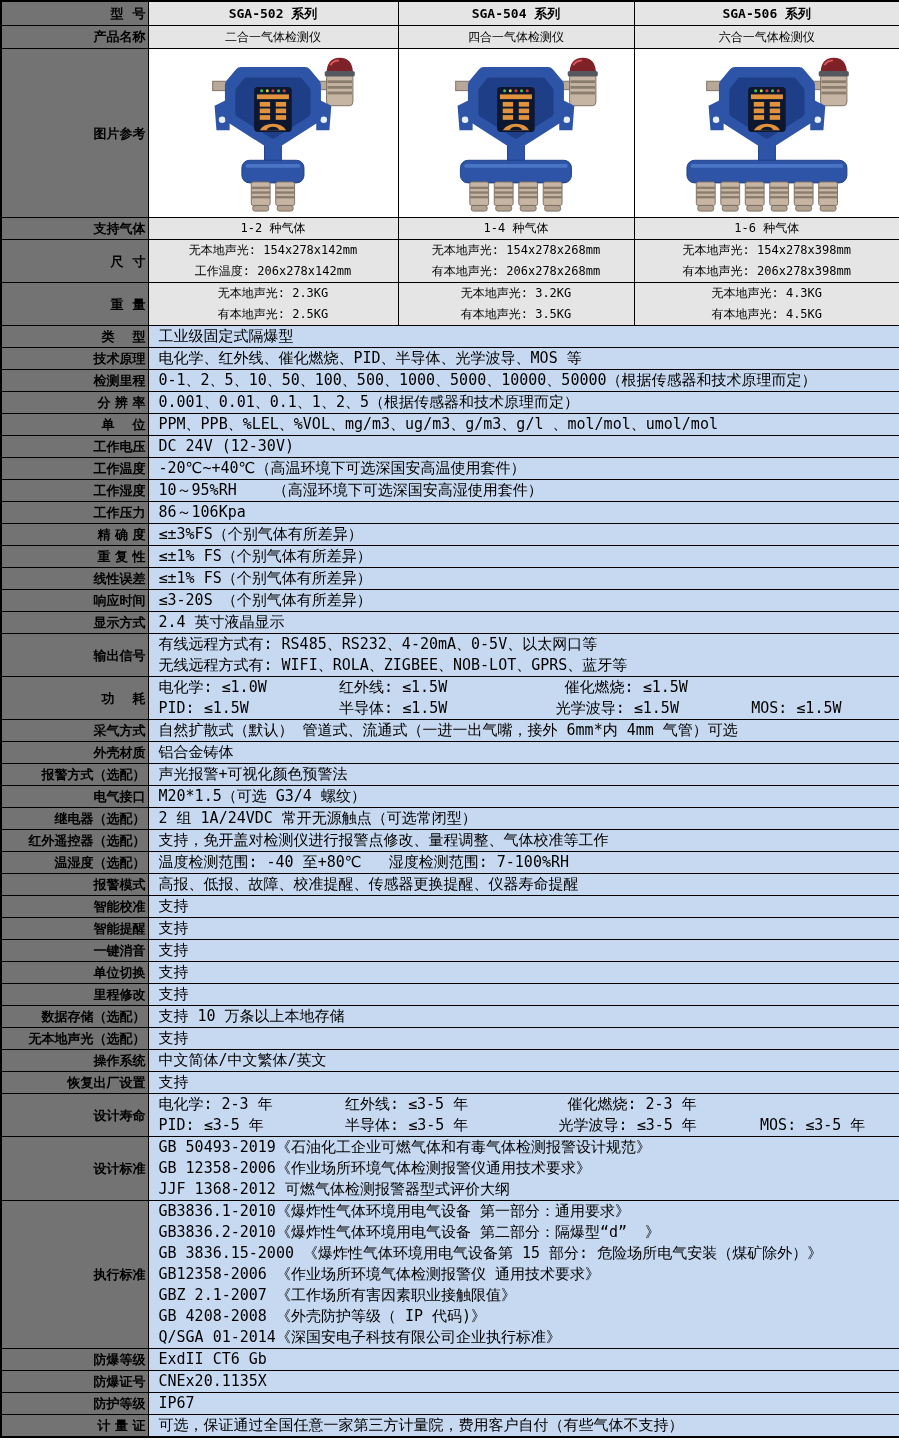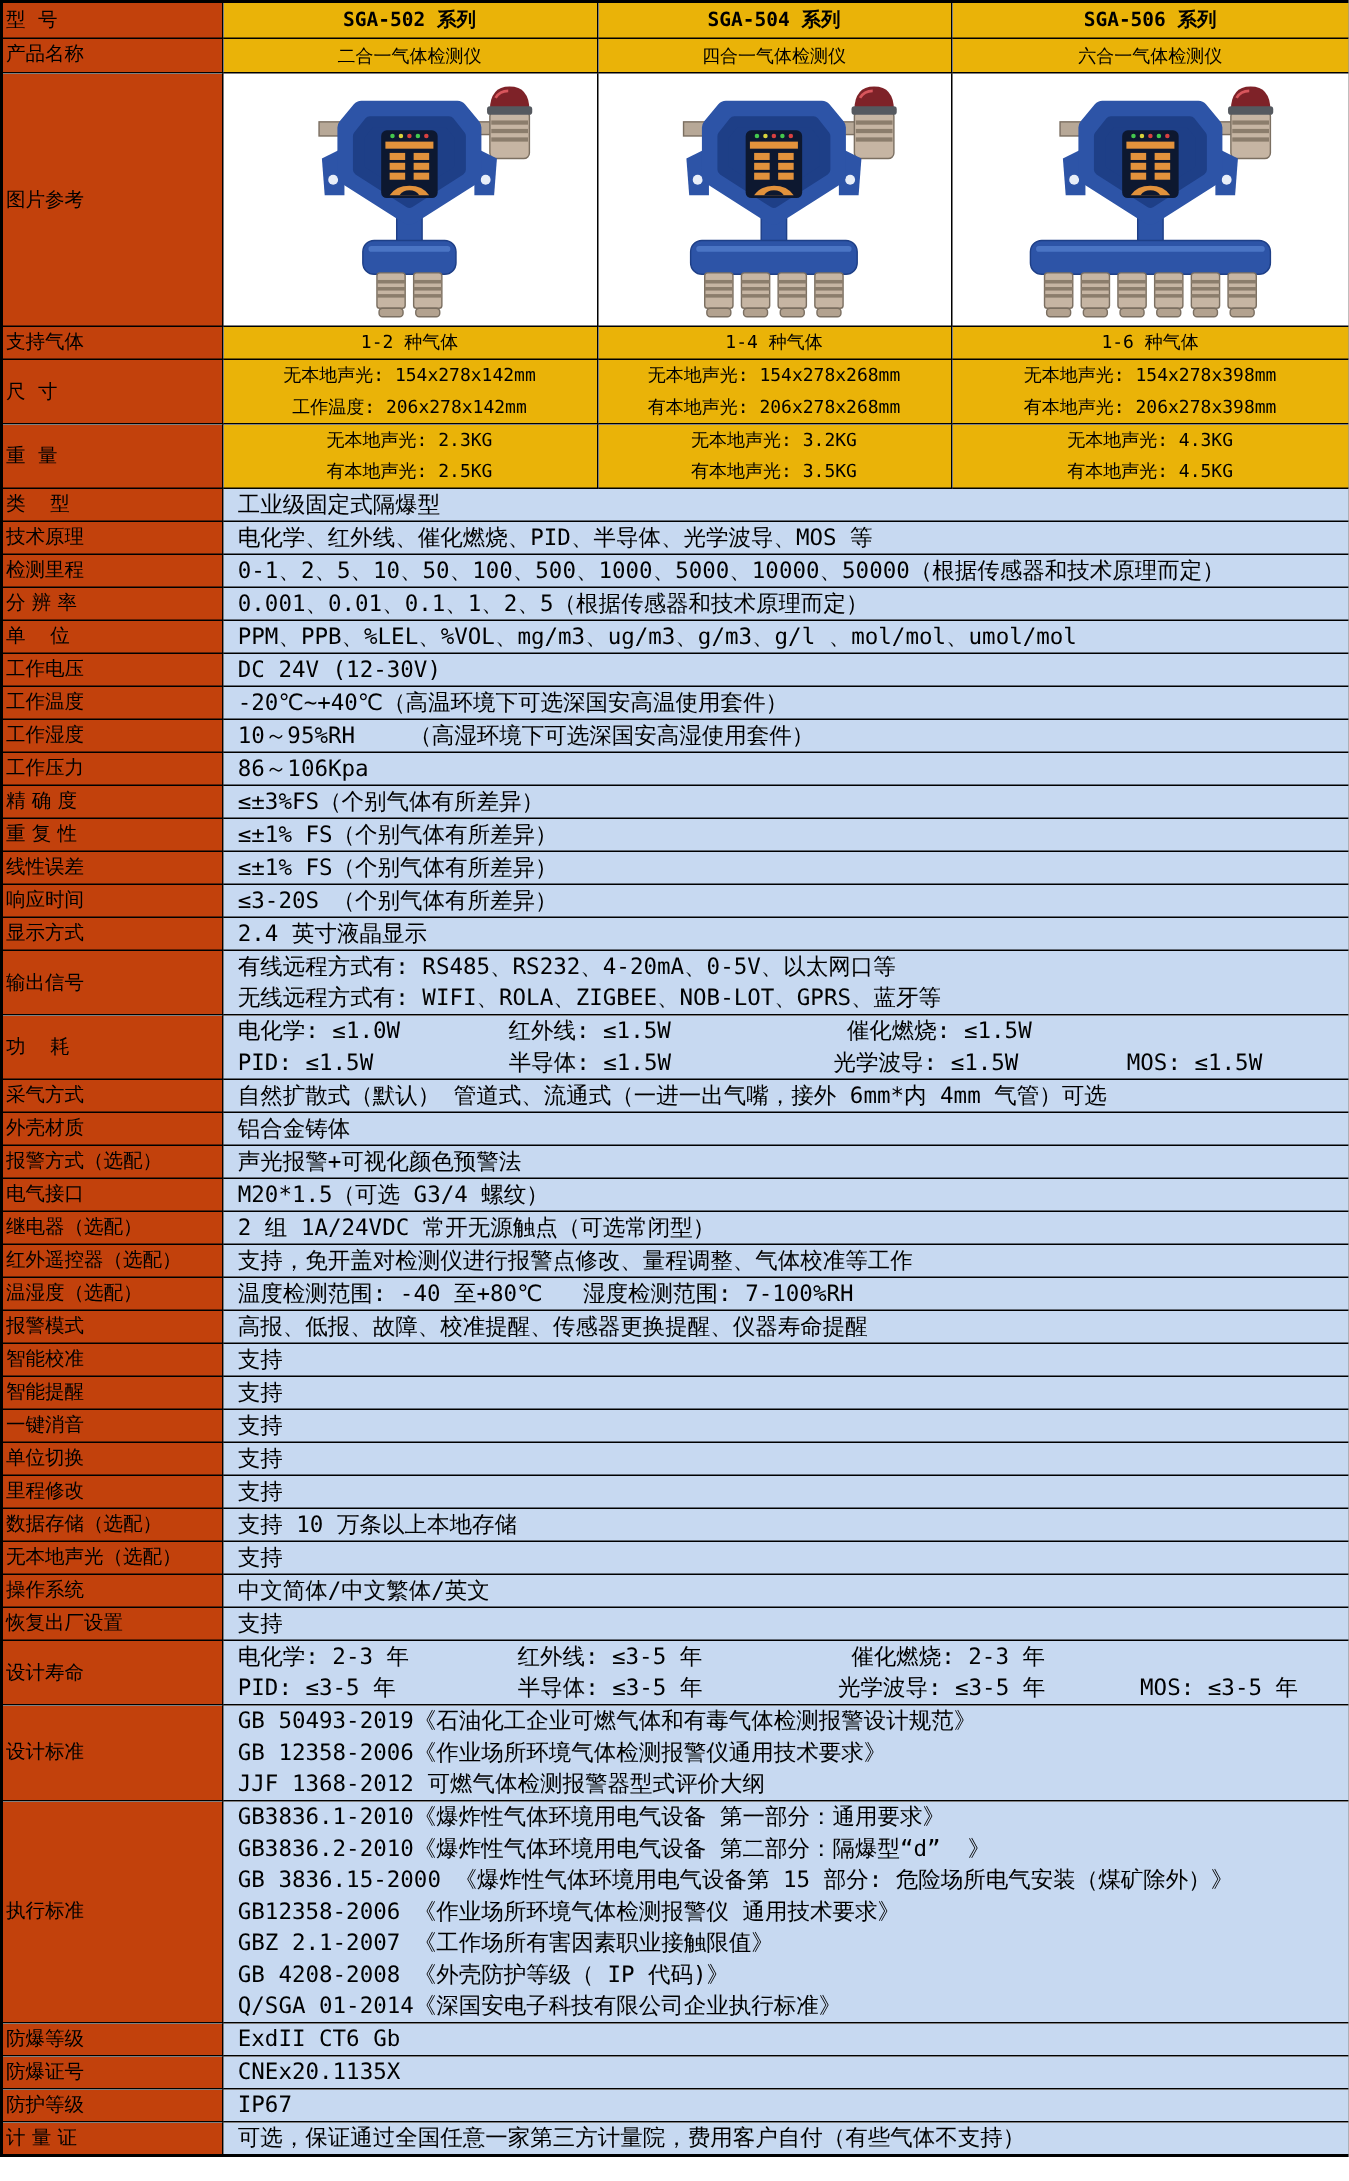"型 号" td.lbl { background: #c2410c -> #737373; font-weight: normal -> bold; text-align: left -> right }
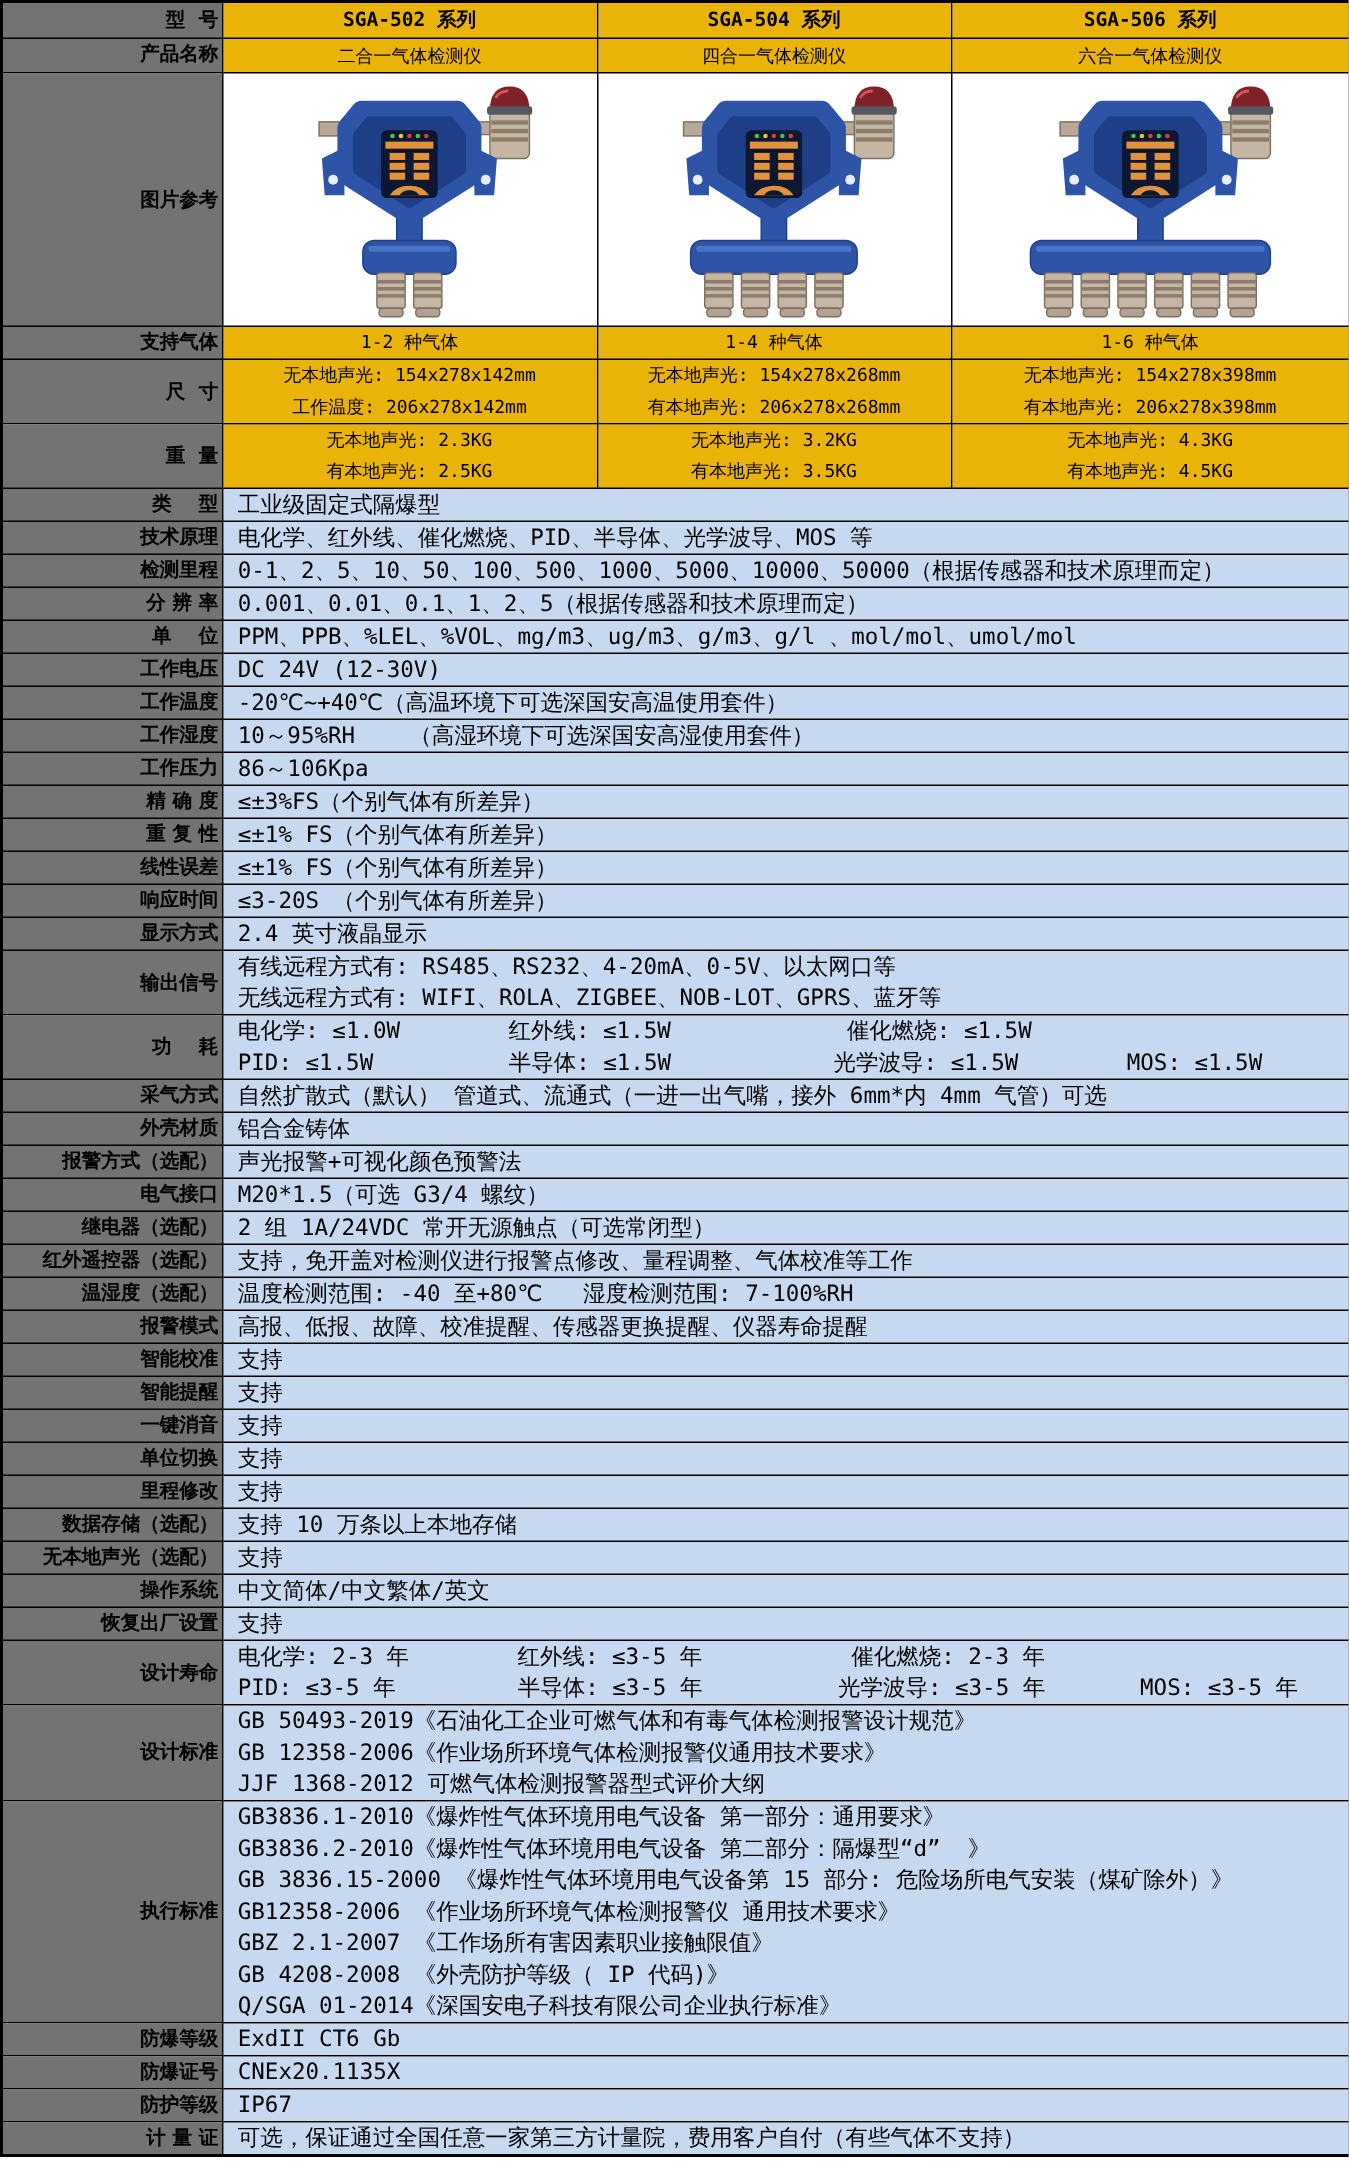"SGA-502 系列" td.cval { background: #eab308 -> #e5e5e5 }
